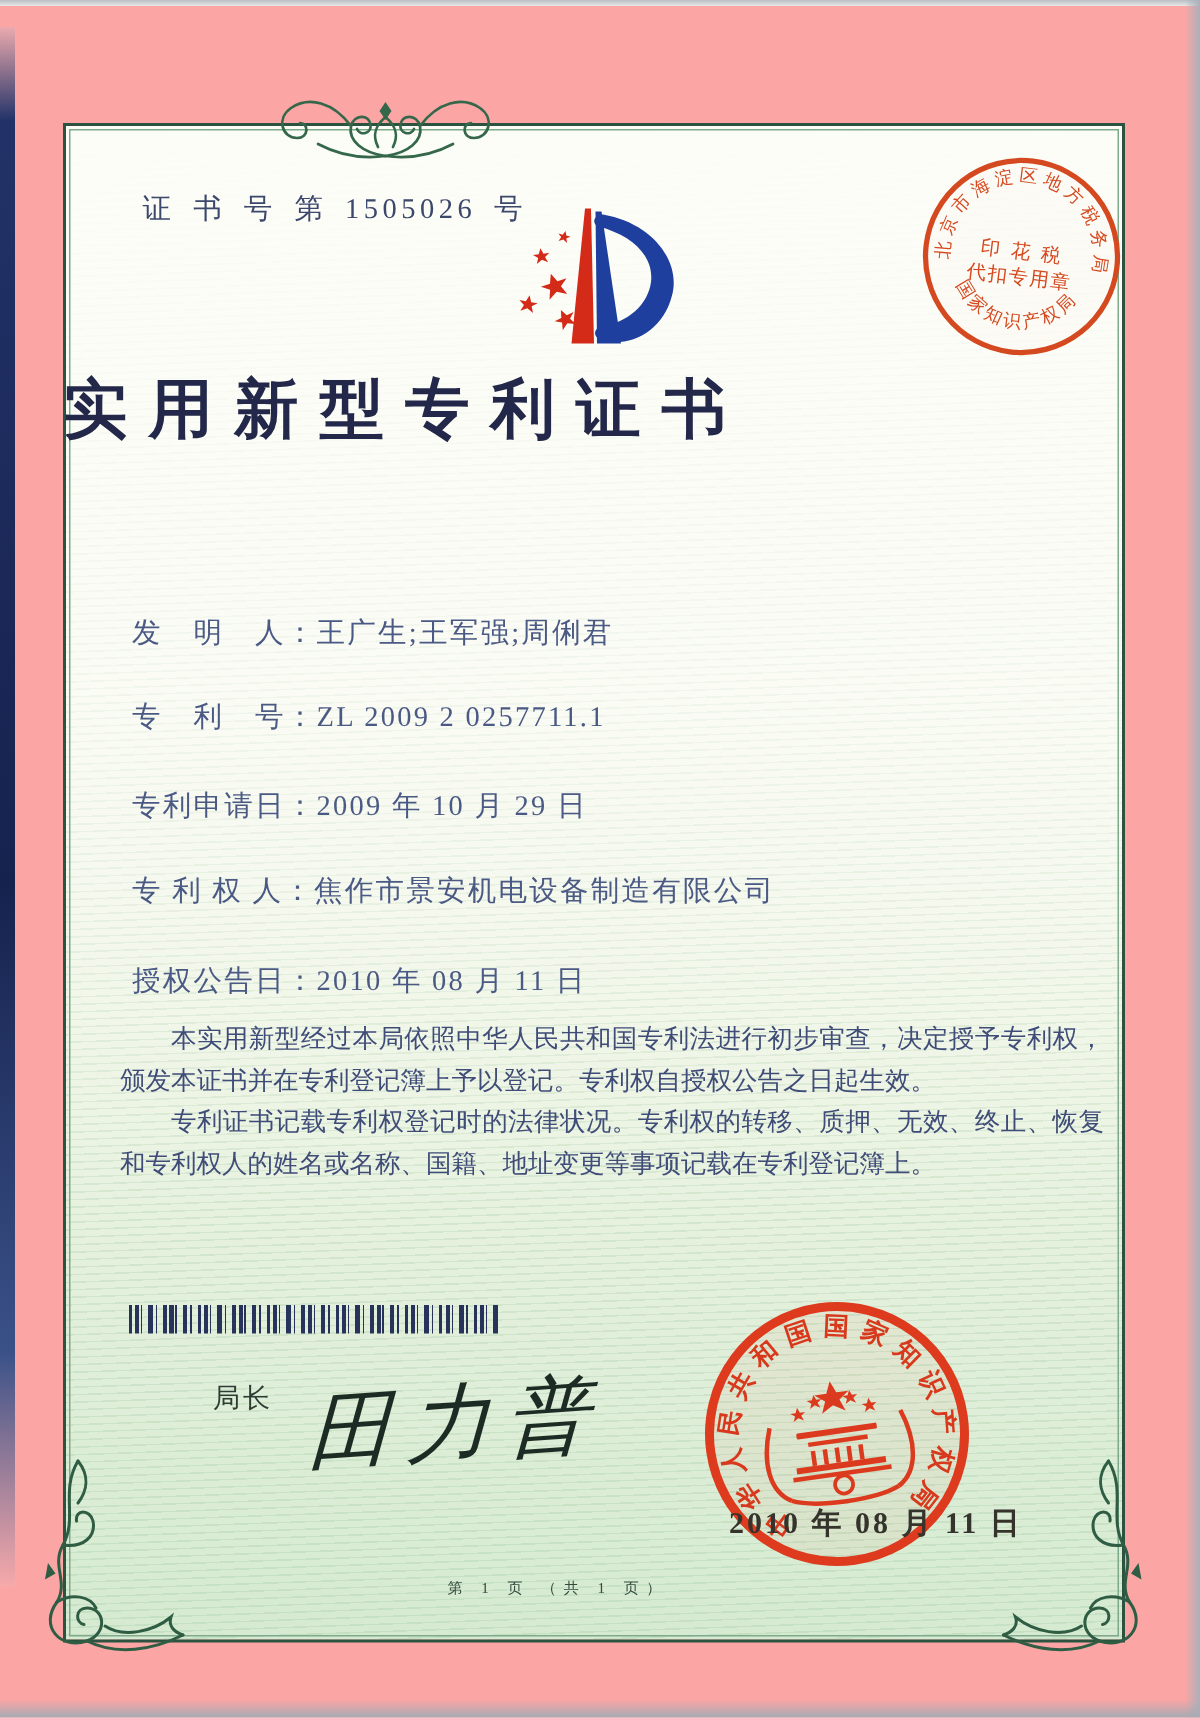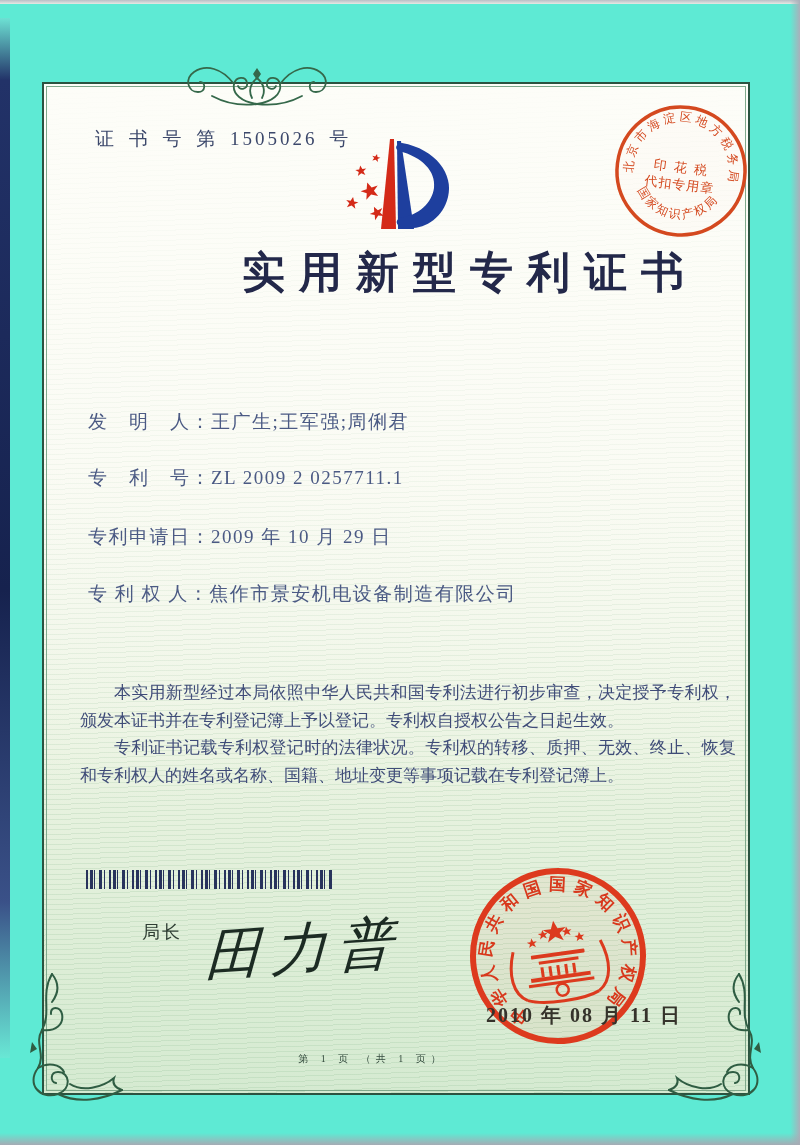"证 书 号 第 1505026" .photo { background: #5eead4 -> #fca5a5 }
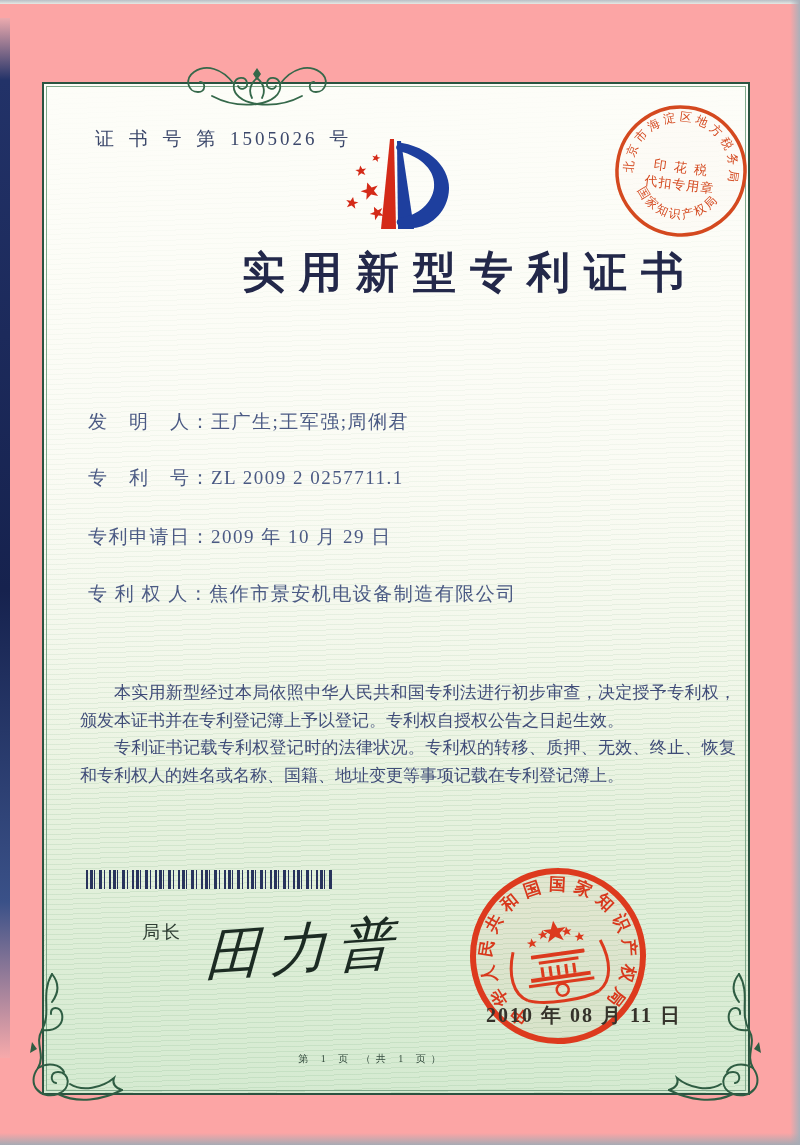"实用新型专利证书" .title { text-align: right -> left }
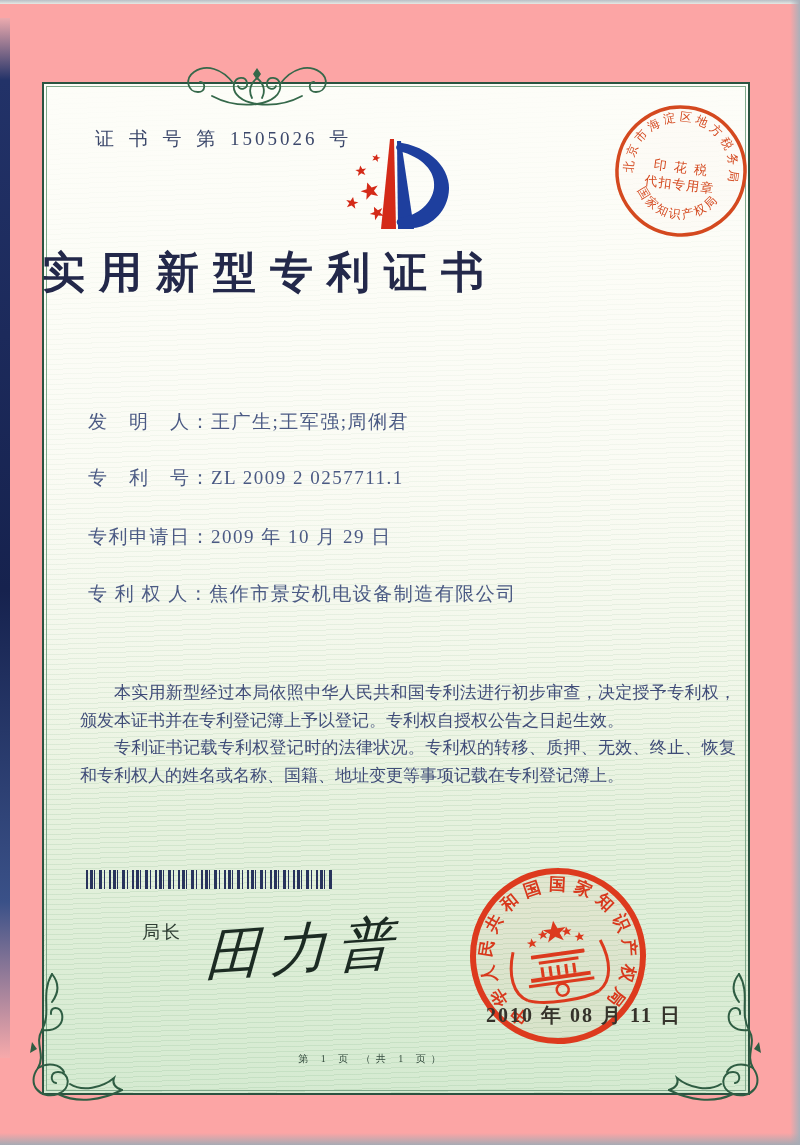"授权公告日：2010 年 08 月 11" div.field { html: none -> <div><span>授权公告日：</span><span>2010 年 08 月 11 日</span></div> }
